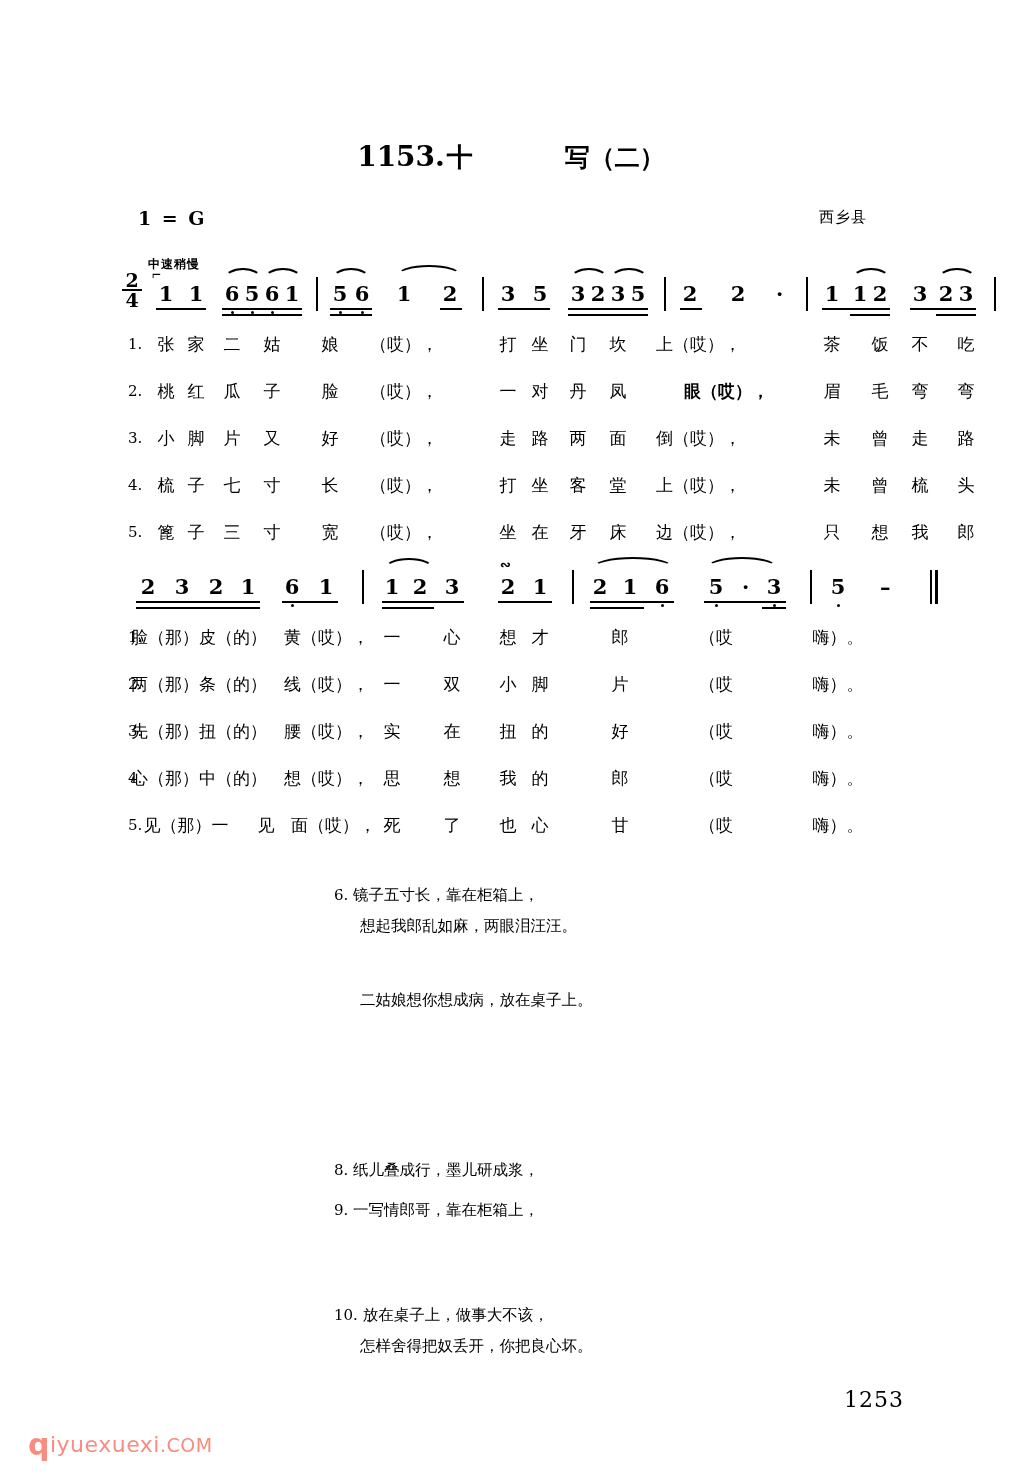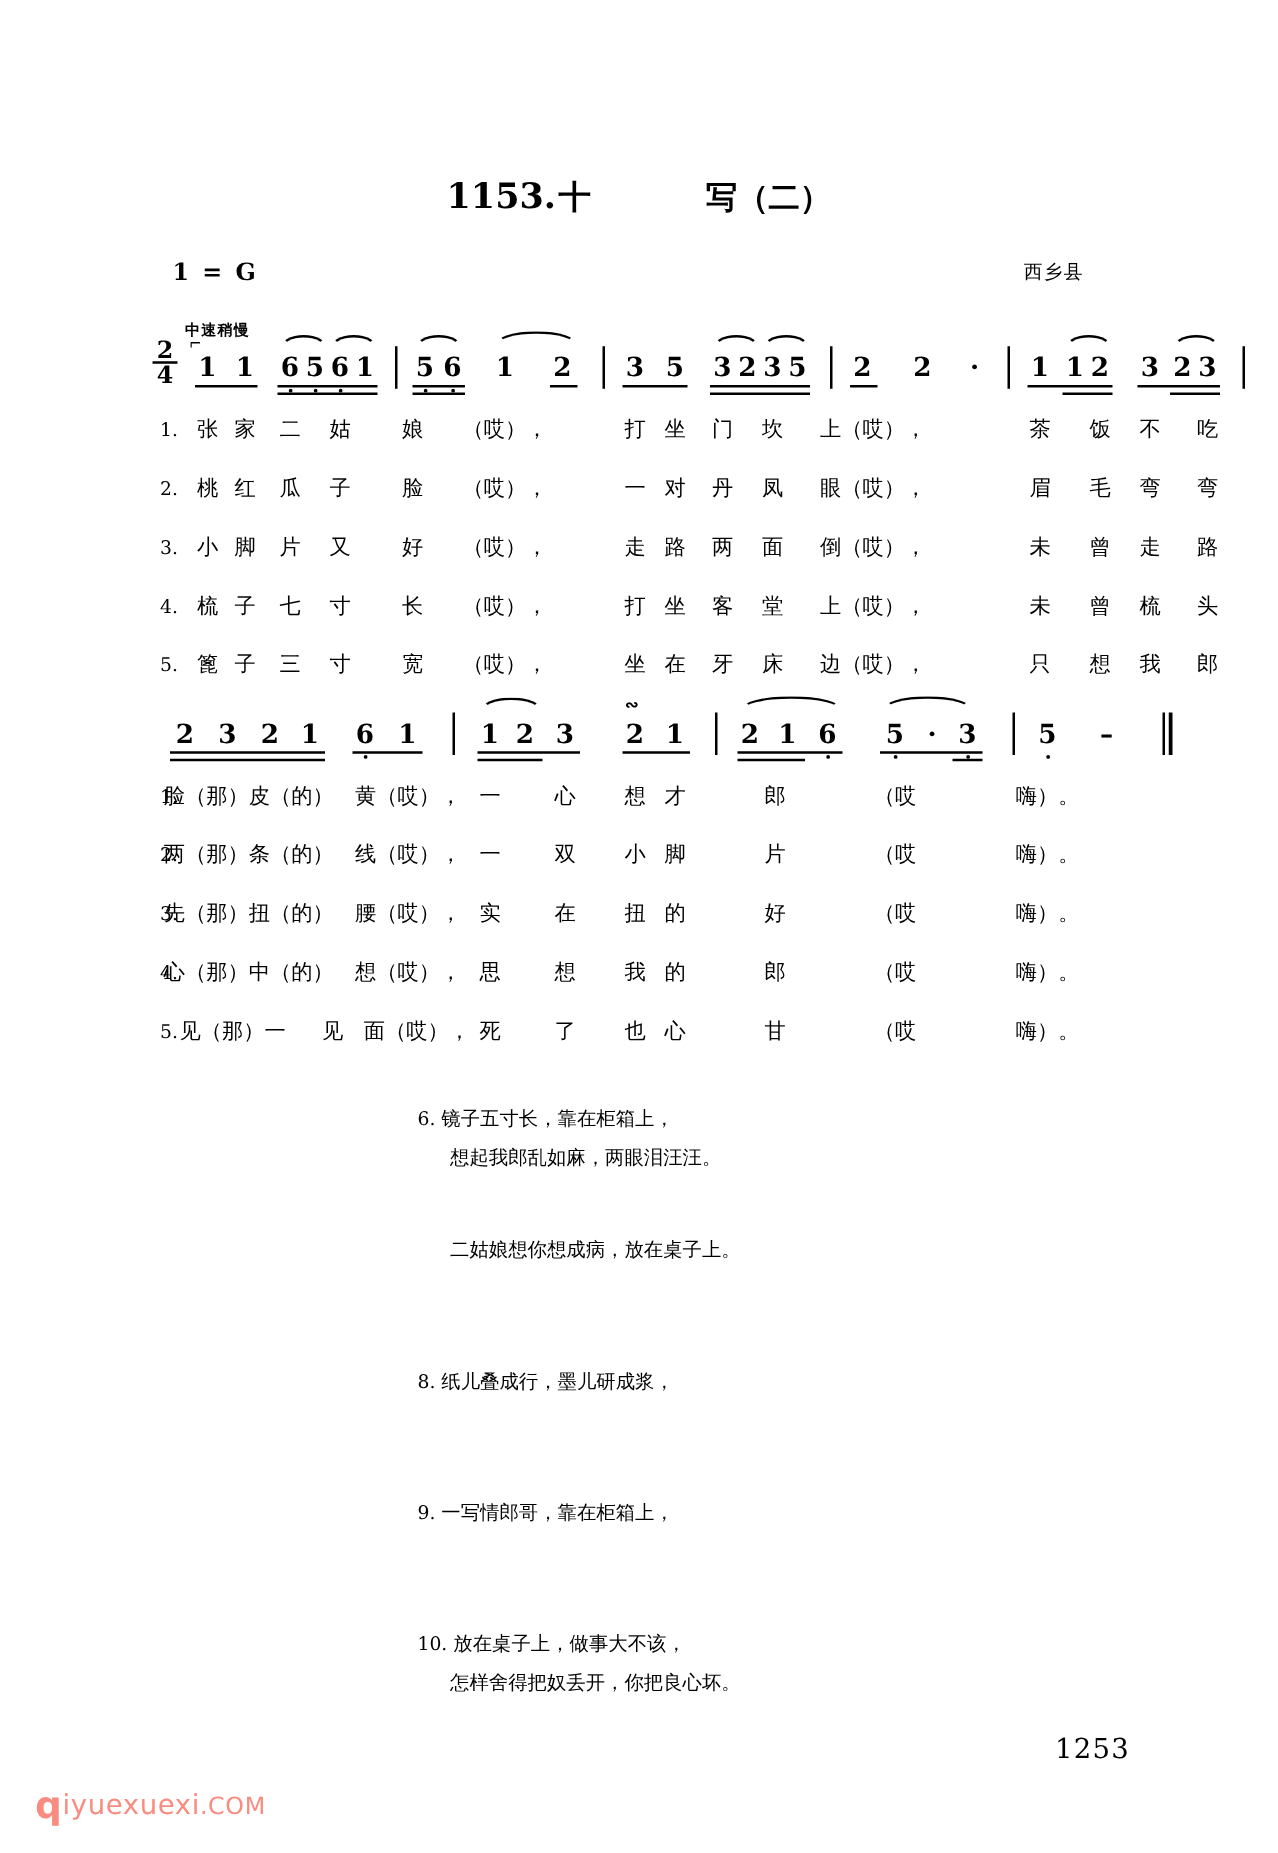"眼（哎），" span.lyric-cell { font-weight: none -> bold; left: 656px -> 684px }
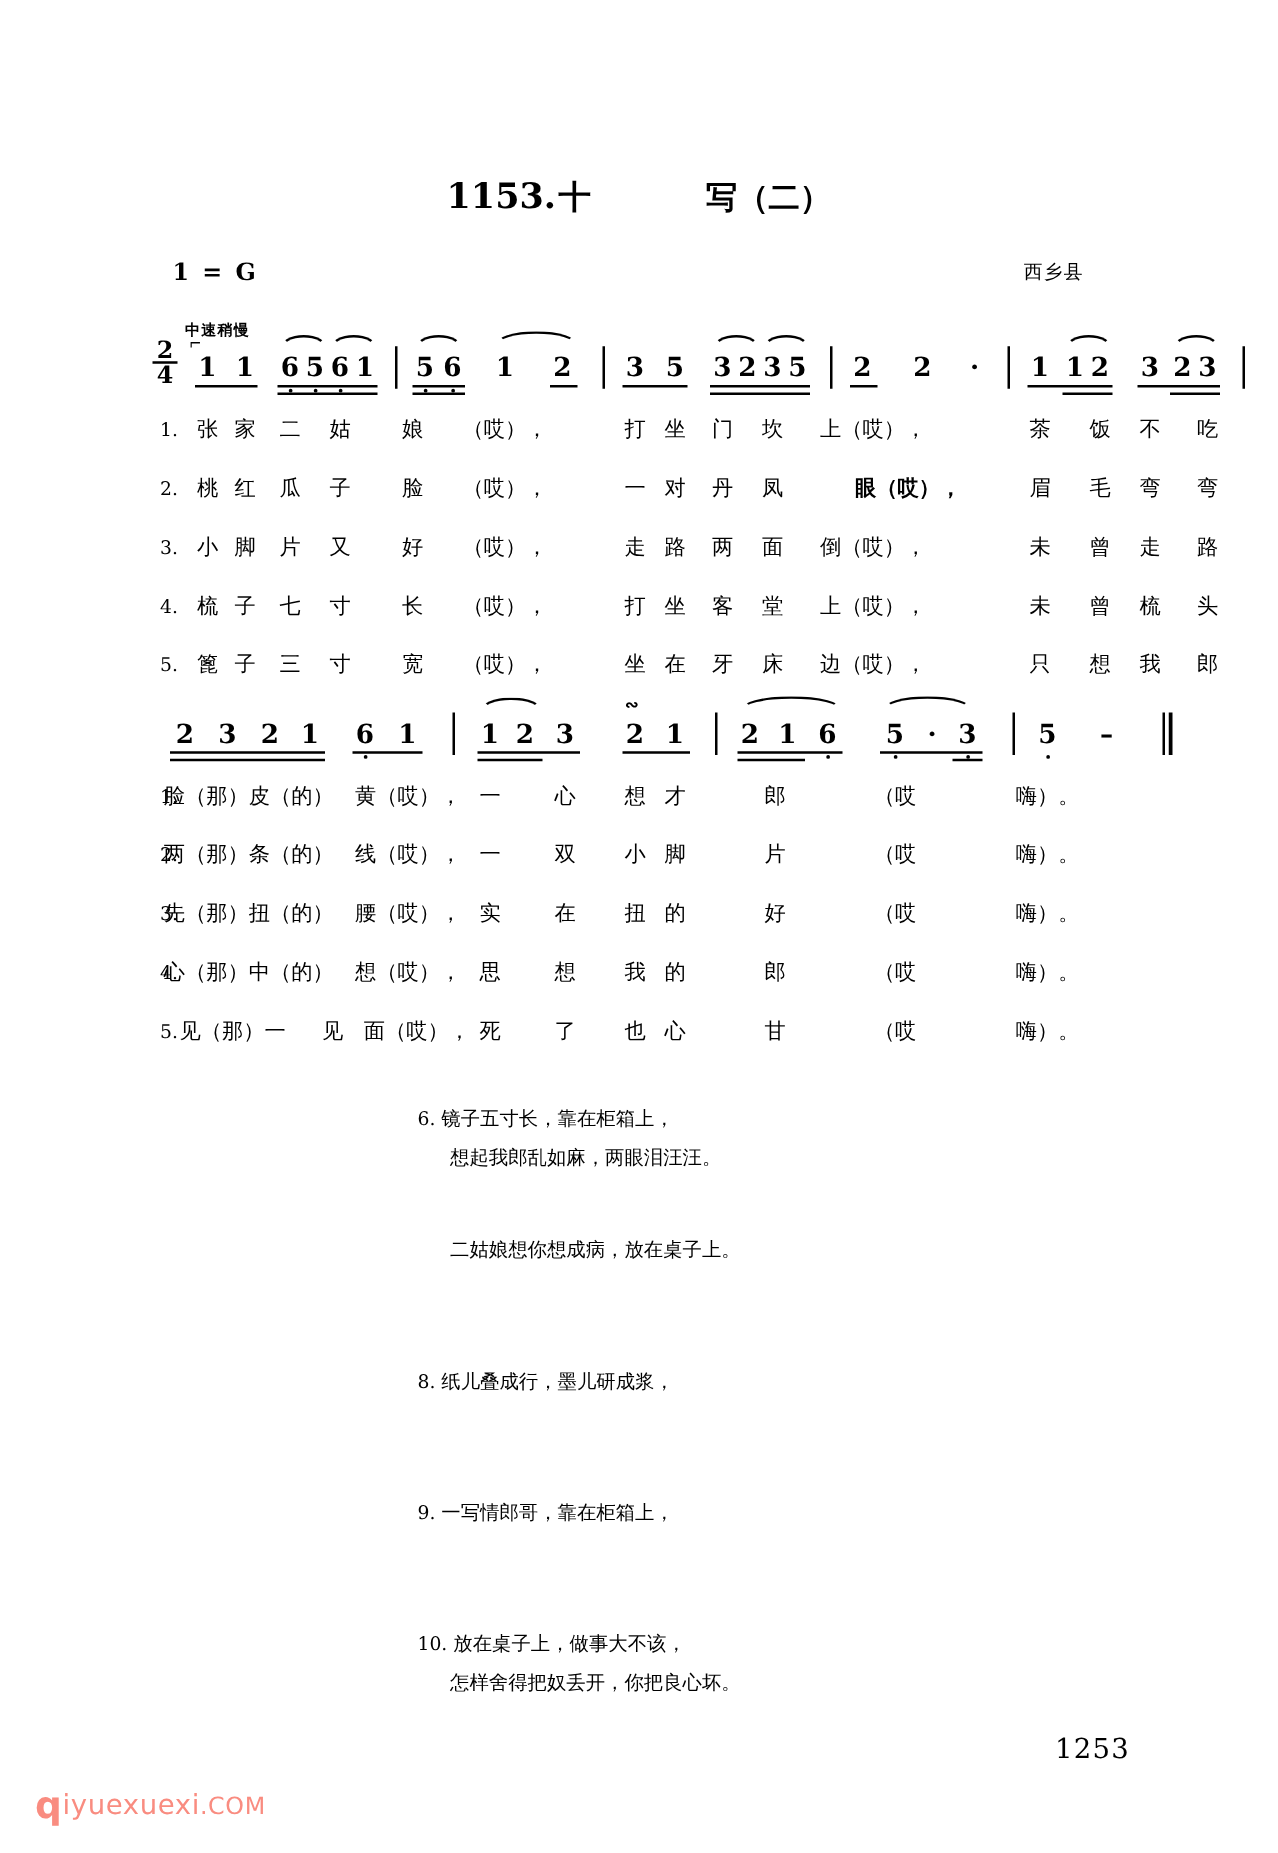"8. 纸儿叠成行，墨儿研成浆，" div.verse { top: 1090px -> 1155px }
